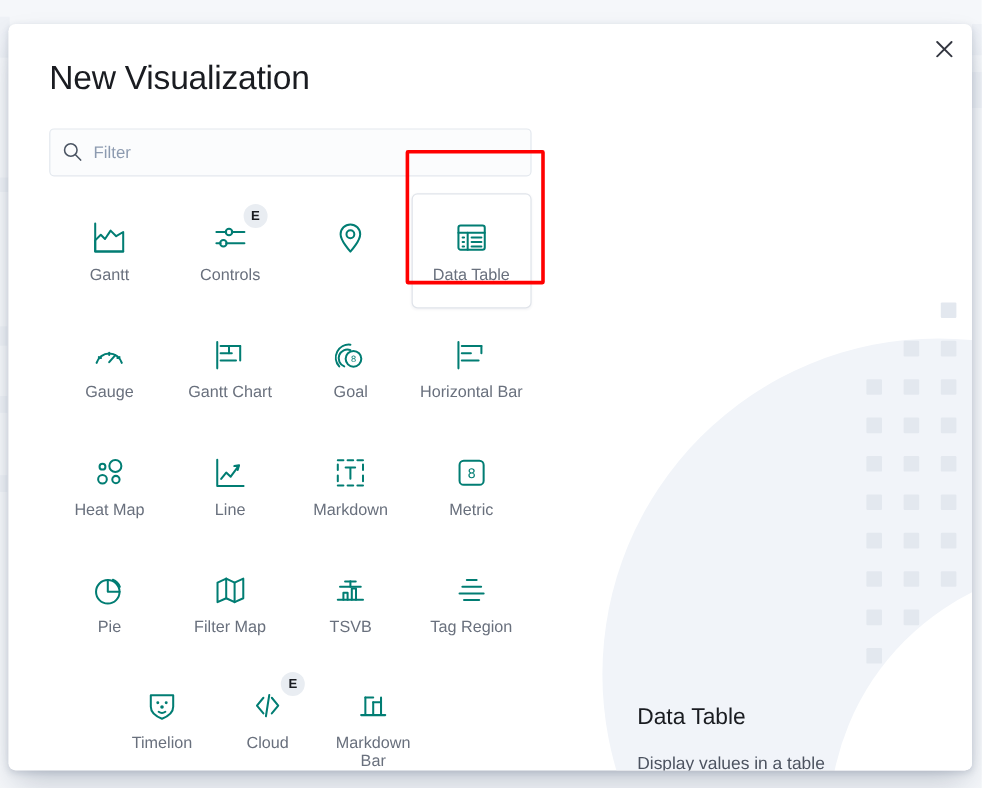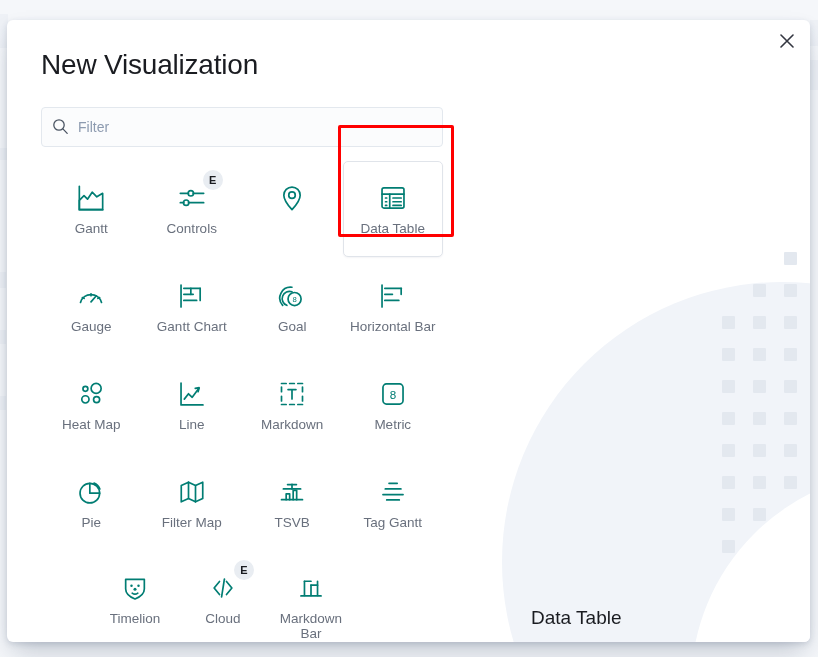"Tag Gantt" span.lbl { text: Gantt -> Region }
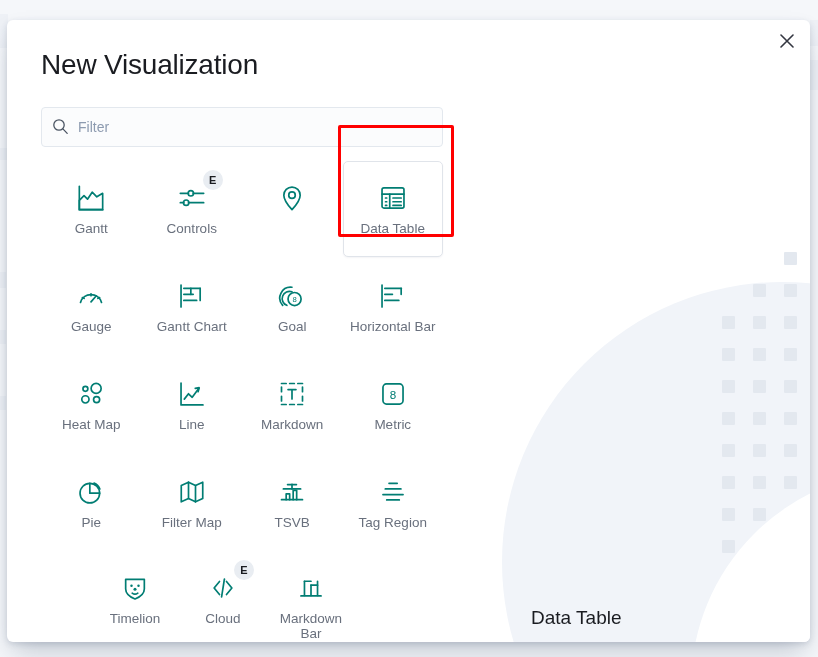"Display values in a table" p { html: none -> <p>Display values in a table</p> }
